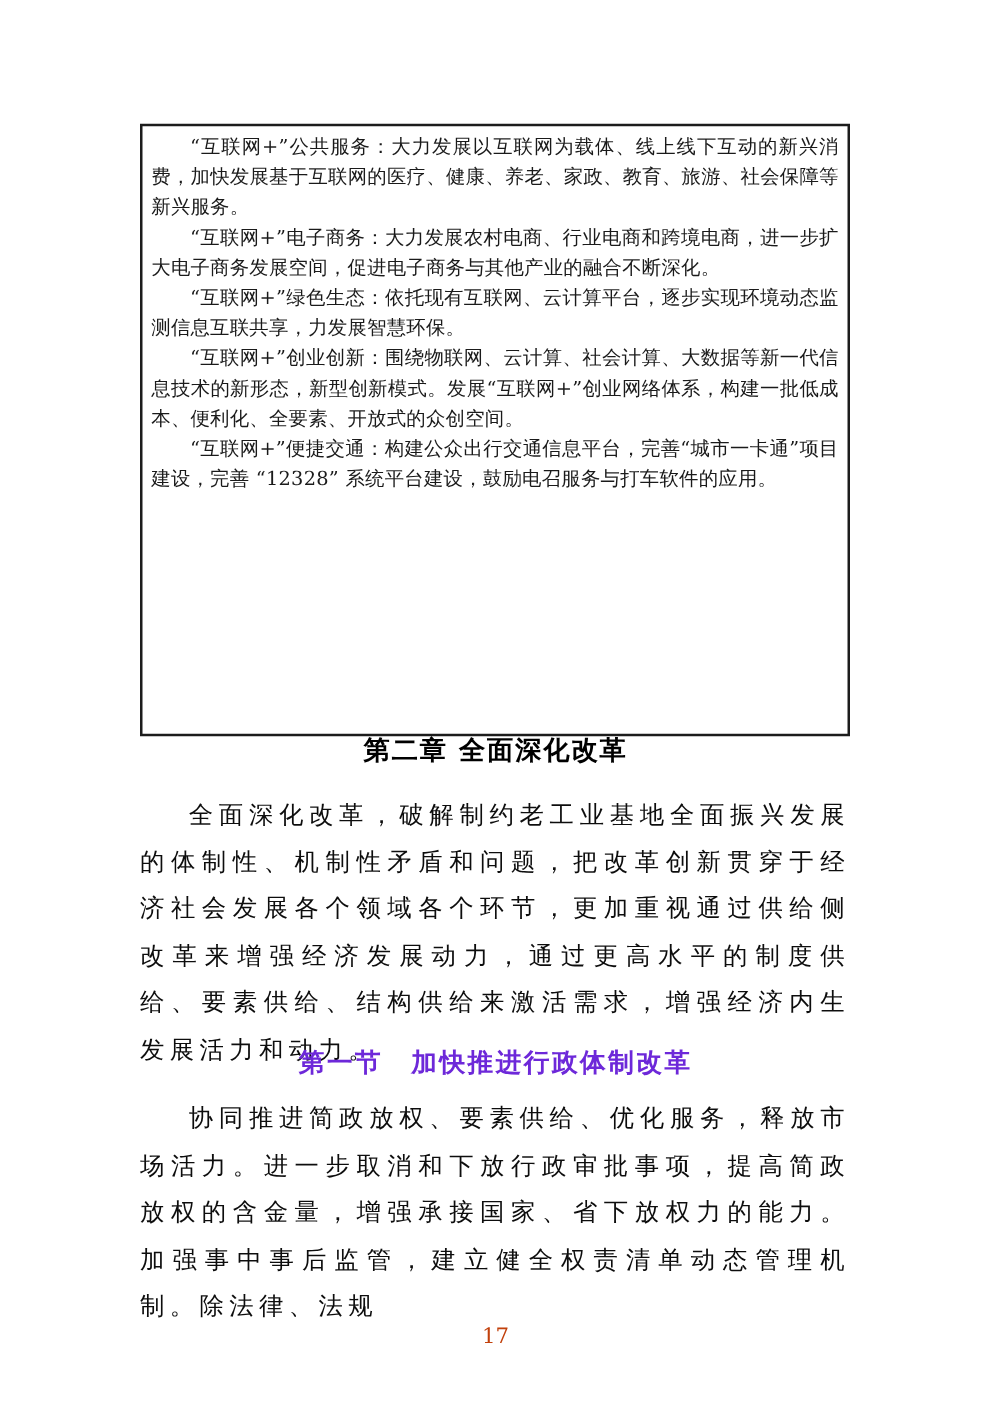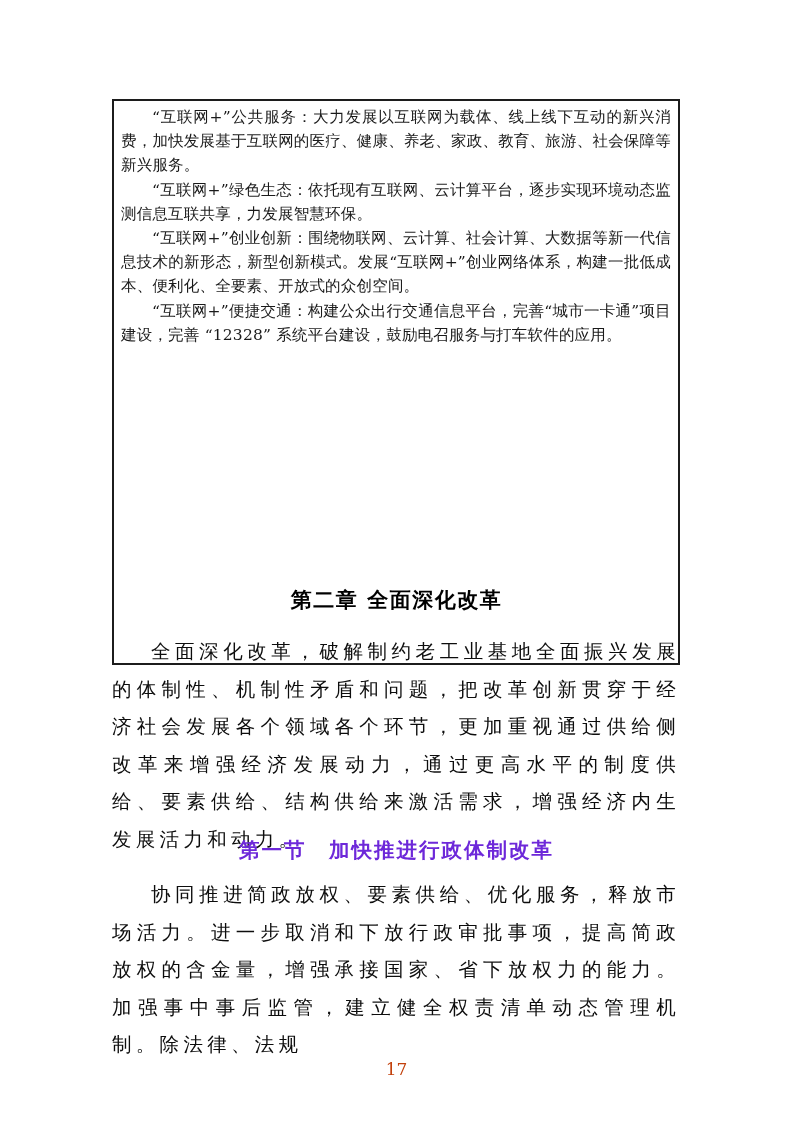"“互联网+”公共服务：大力发展以互联网为载体、线上线下互动的新兴消费，加快发展基" .infobox { height: 566px -> 490px }
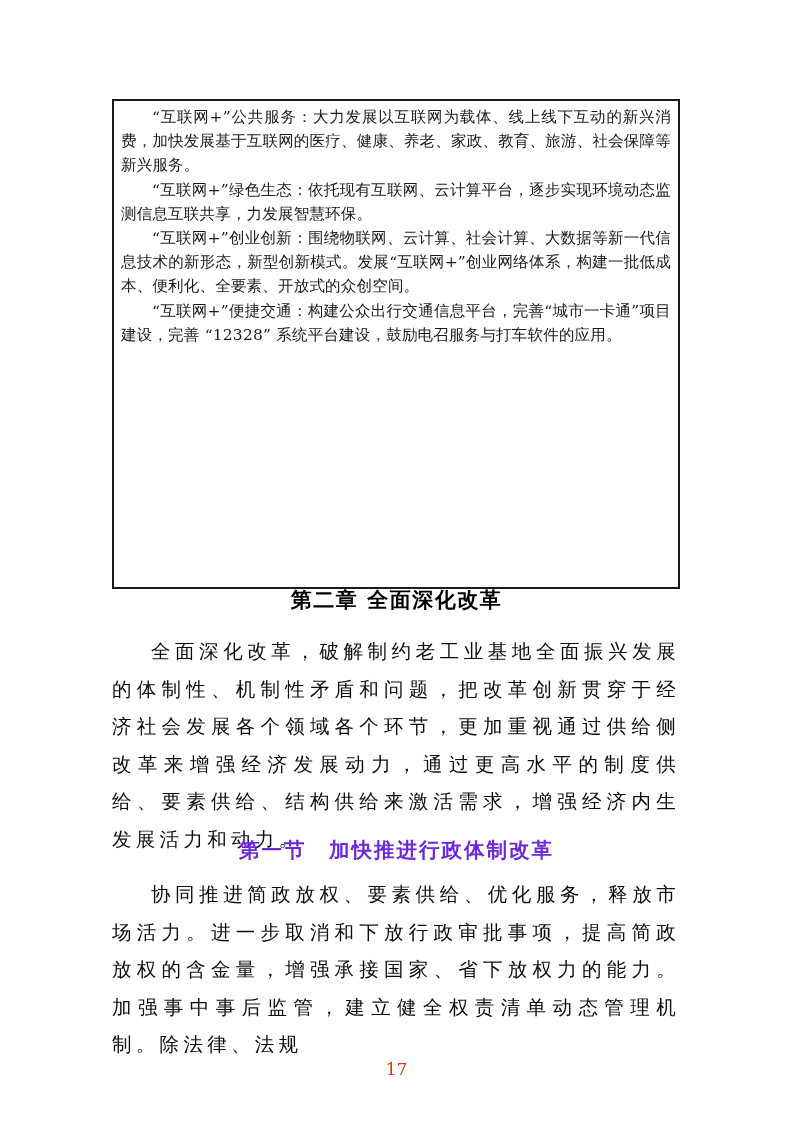"“互联网+”电子商务：大力发展农村电商、行业电商和跨境电商，进一步扩大电子商务发" p { html: none -> <p>“互联网+”电子商务：大力发展农村电商、行业电商和跨境电商，进一步扩大电子商务发展空间，促进电子商务与其他产业的融合不断深化。</p> }
